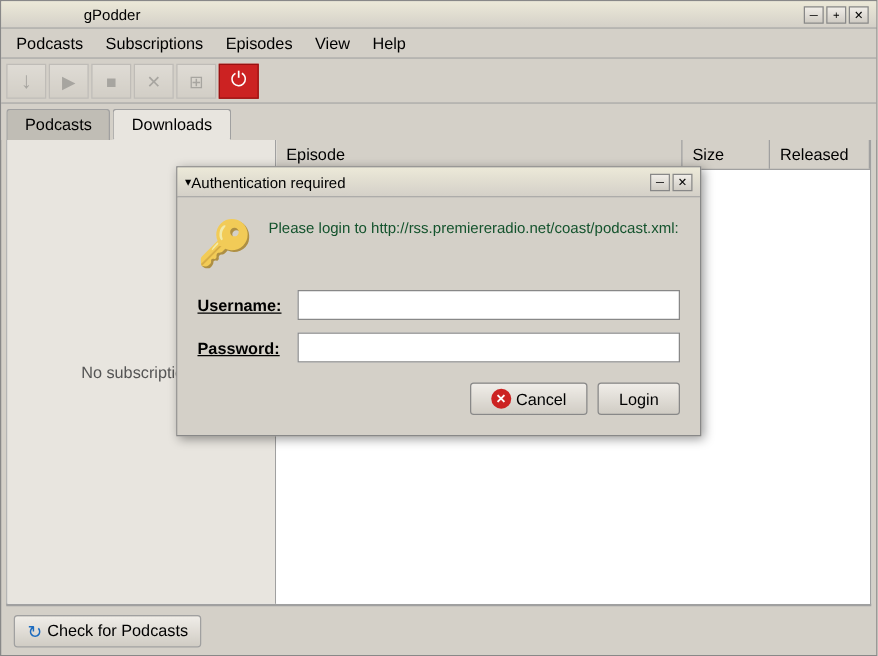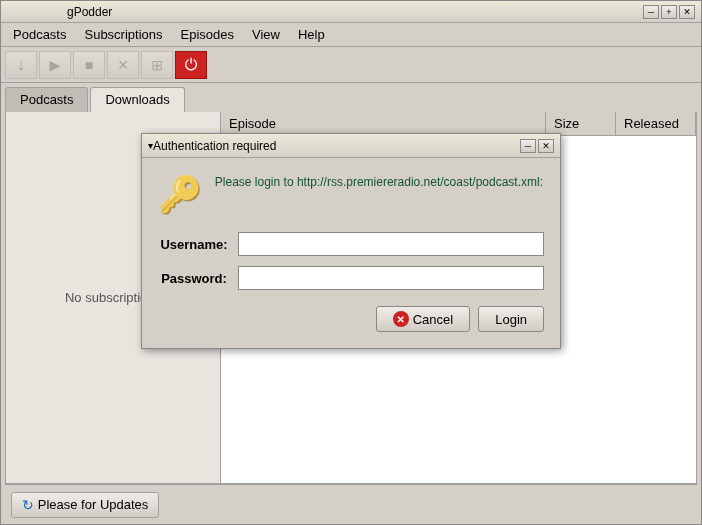"Username:" .form-label { text-align: center -> left; text-decoration: none -> underline }
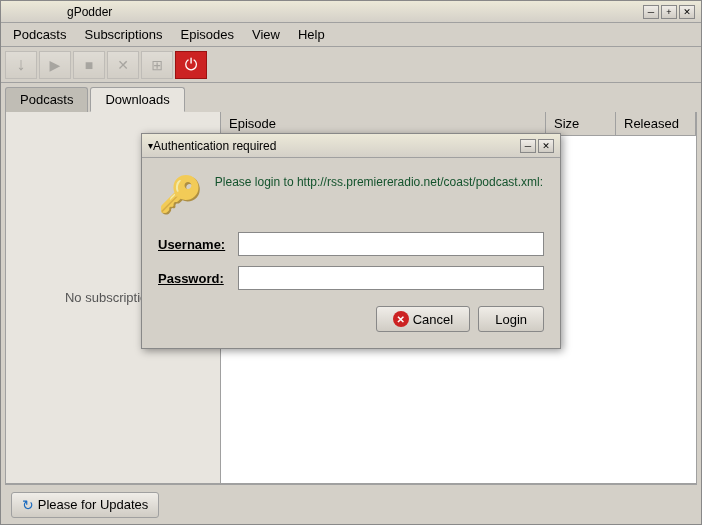"Please for Updates" span { text: Please for Updates -> Check for Podcasts }
